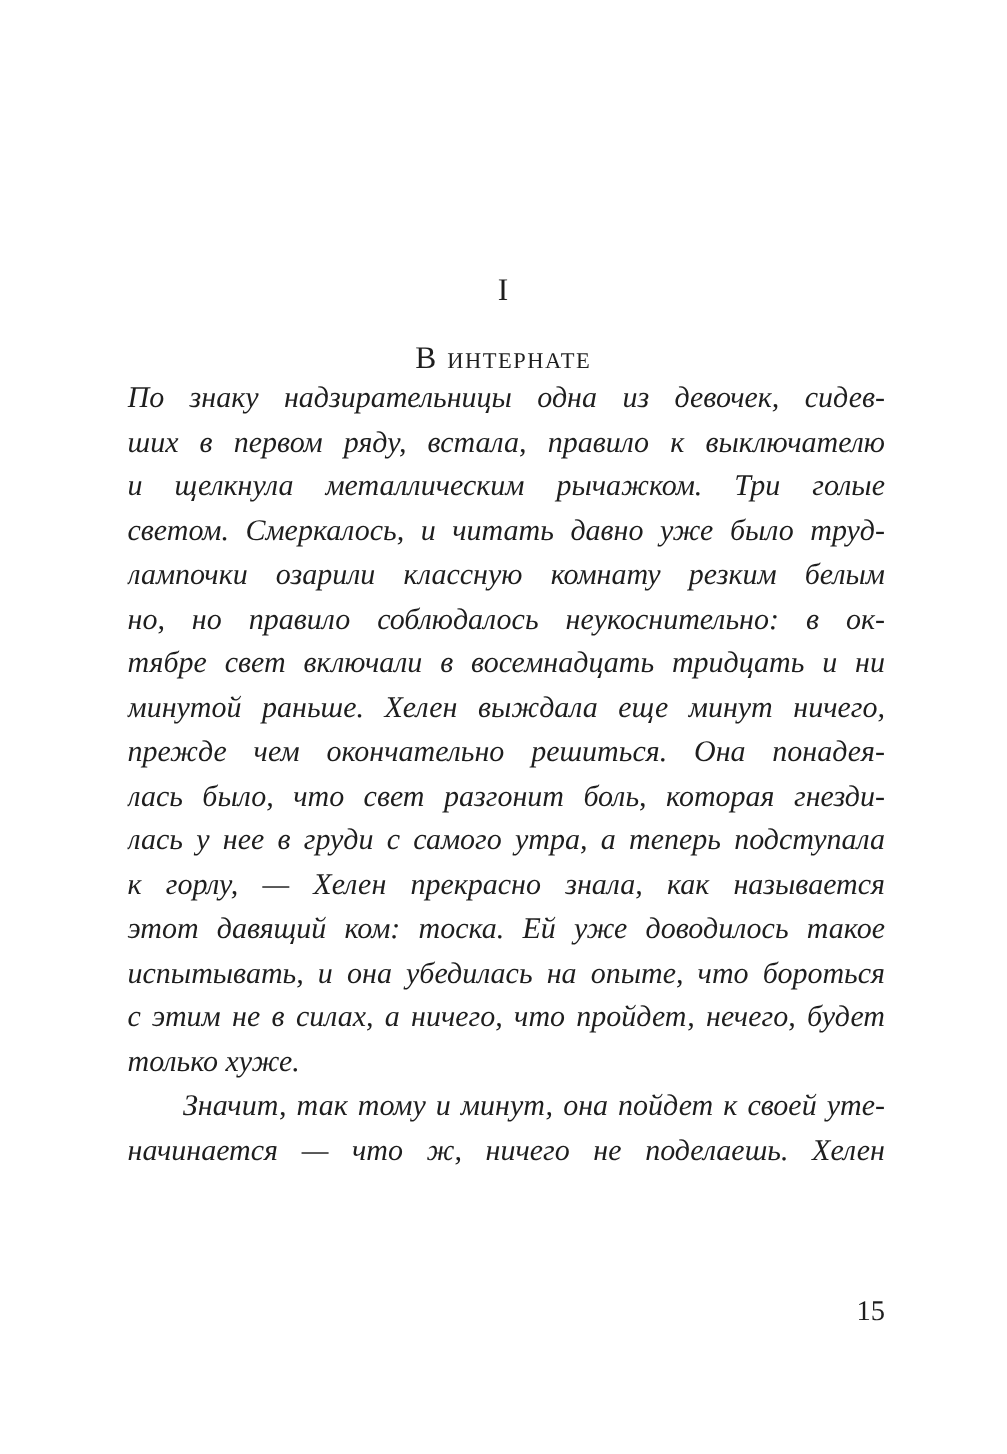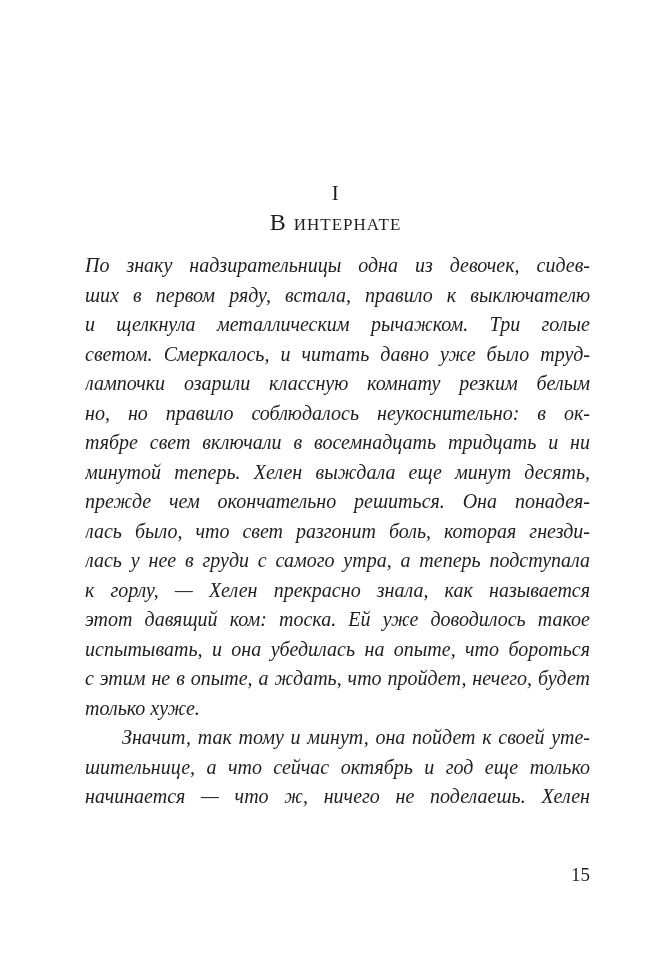"В интернате" .chapter-title { font-size: 24px -> 21px; top: 209px -> 225px }
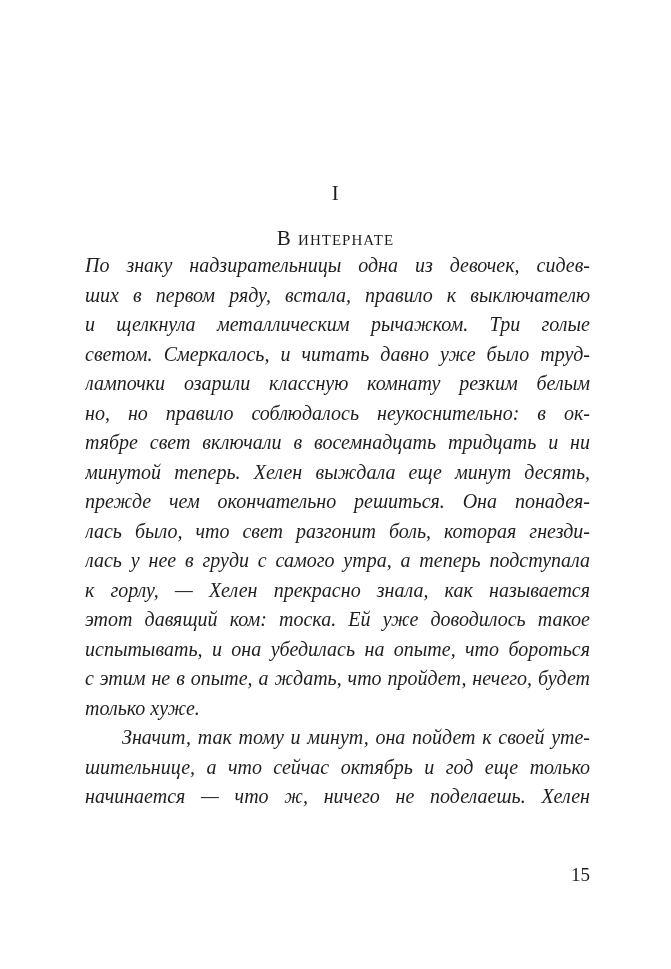"минутой теперь. Хелен выждала еще" div.line { text: теперь. Хелен выждала еще минут десять -> раньше. Хелен выждала еще минут ничего }
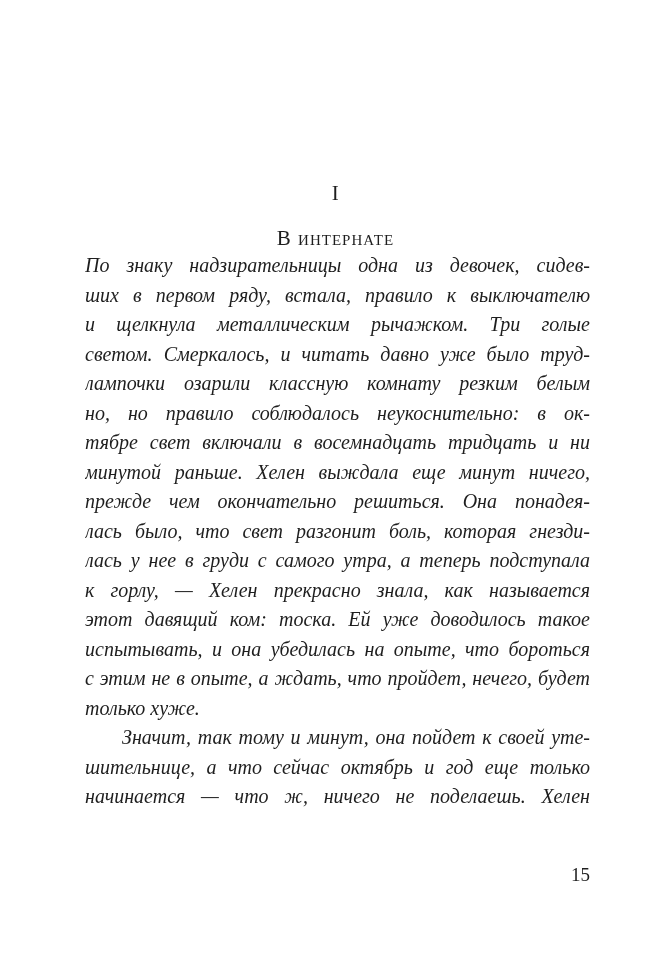"с этим не в опыте," div.line { text: опыте, а ждать -> силах, а ничего }
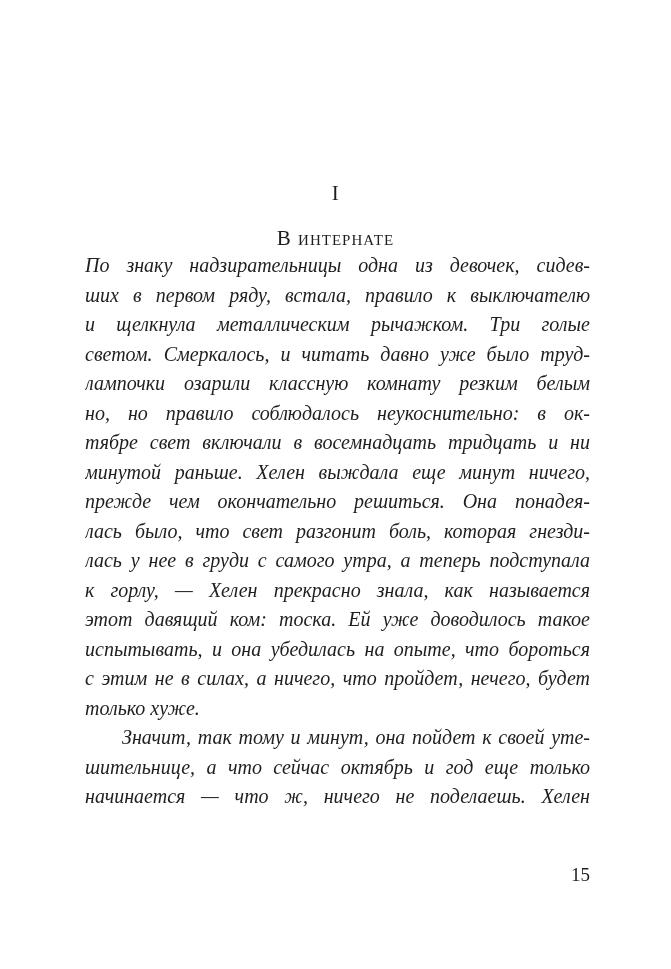"шительнице, а что сейчас октябрь" div.line { html: <div>шительнице, а что сейчас октябрь и год еще только</div> -> none }
